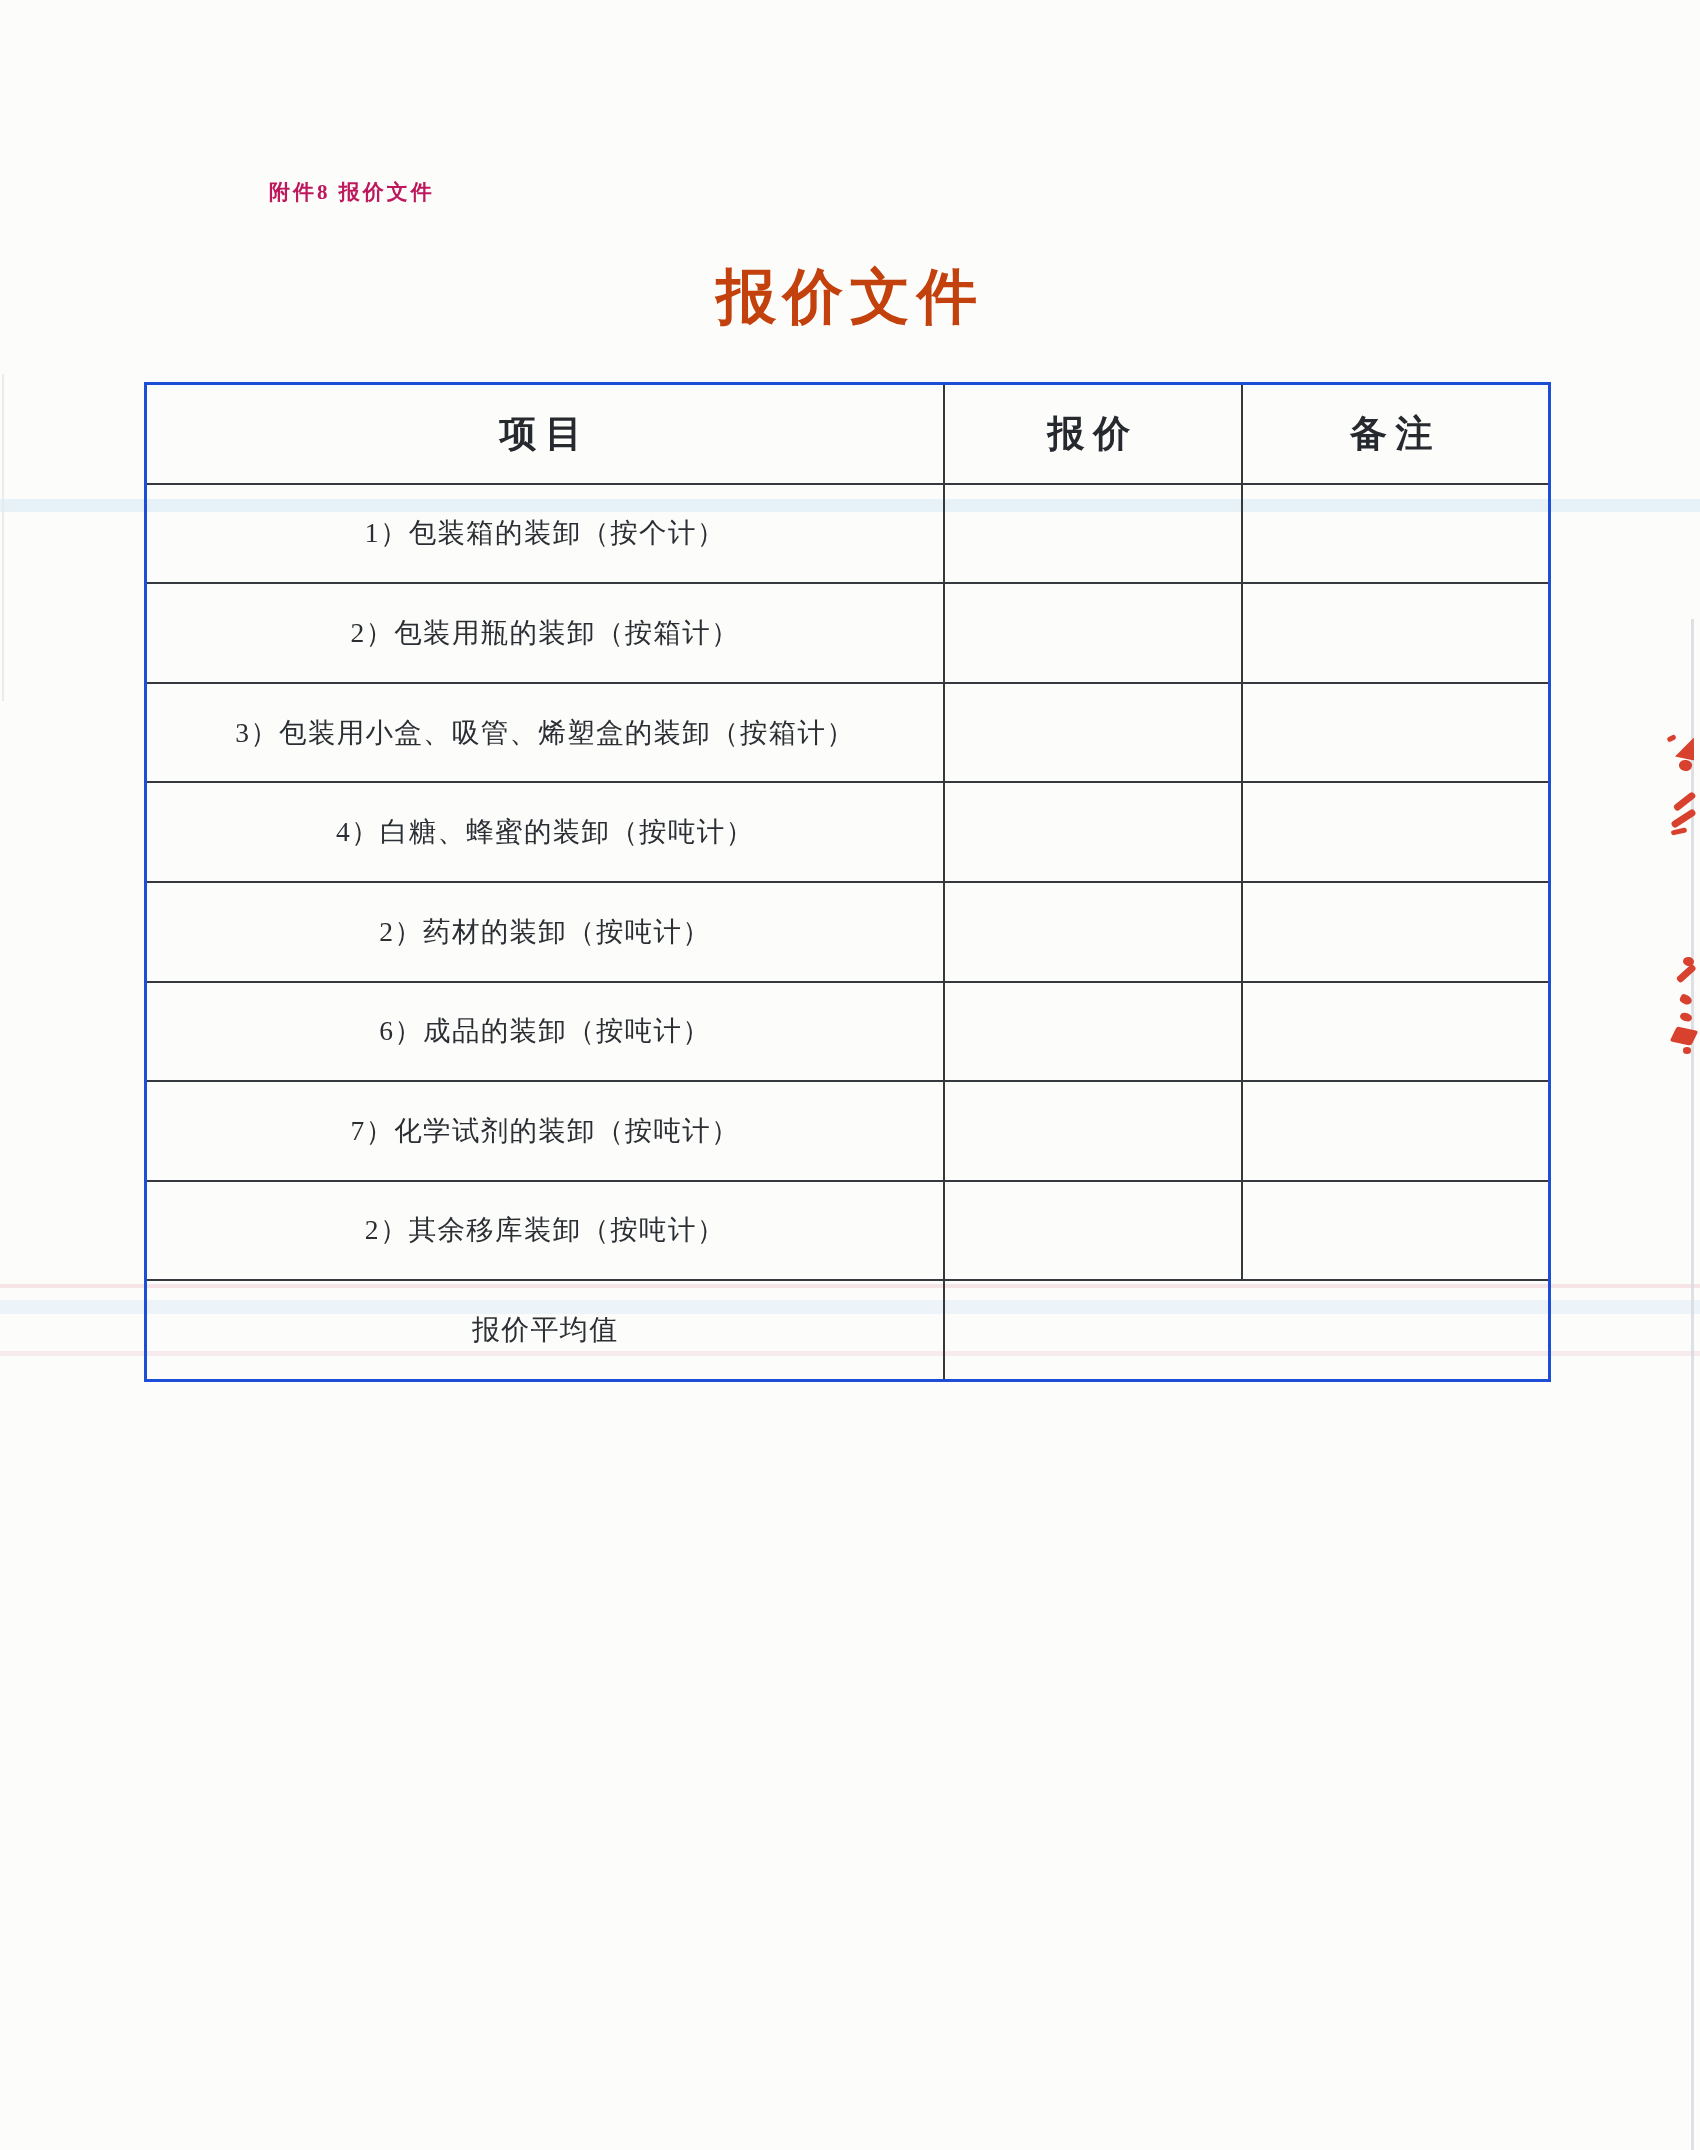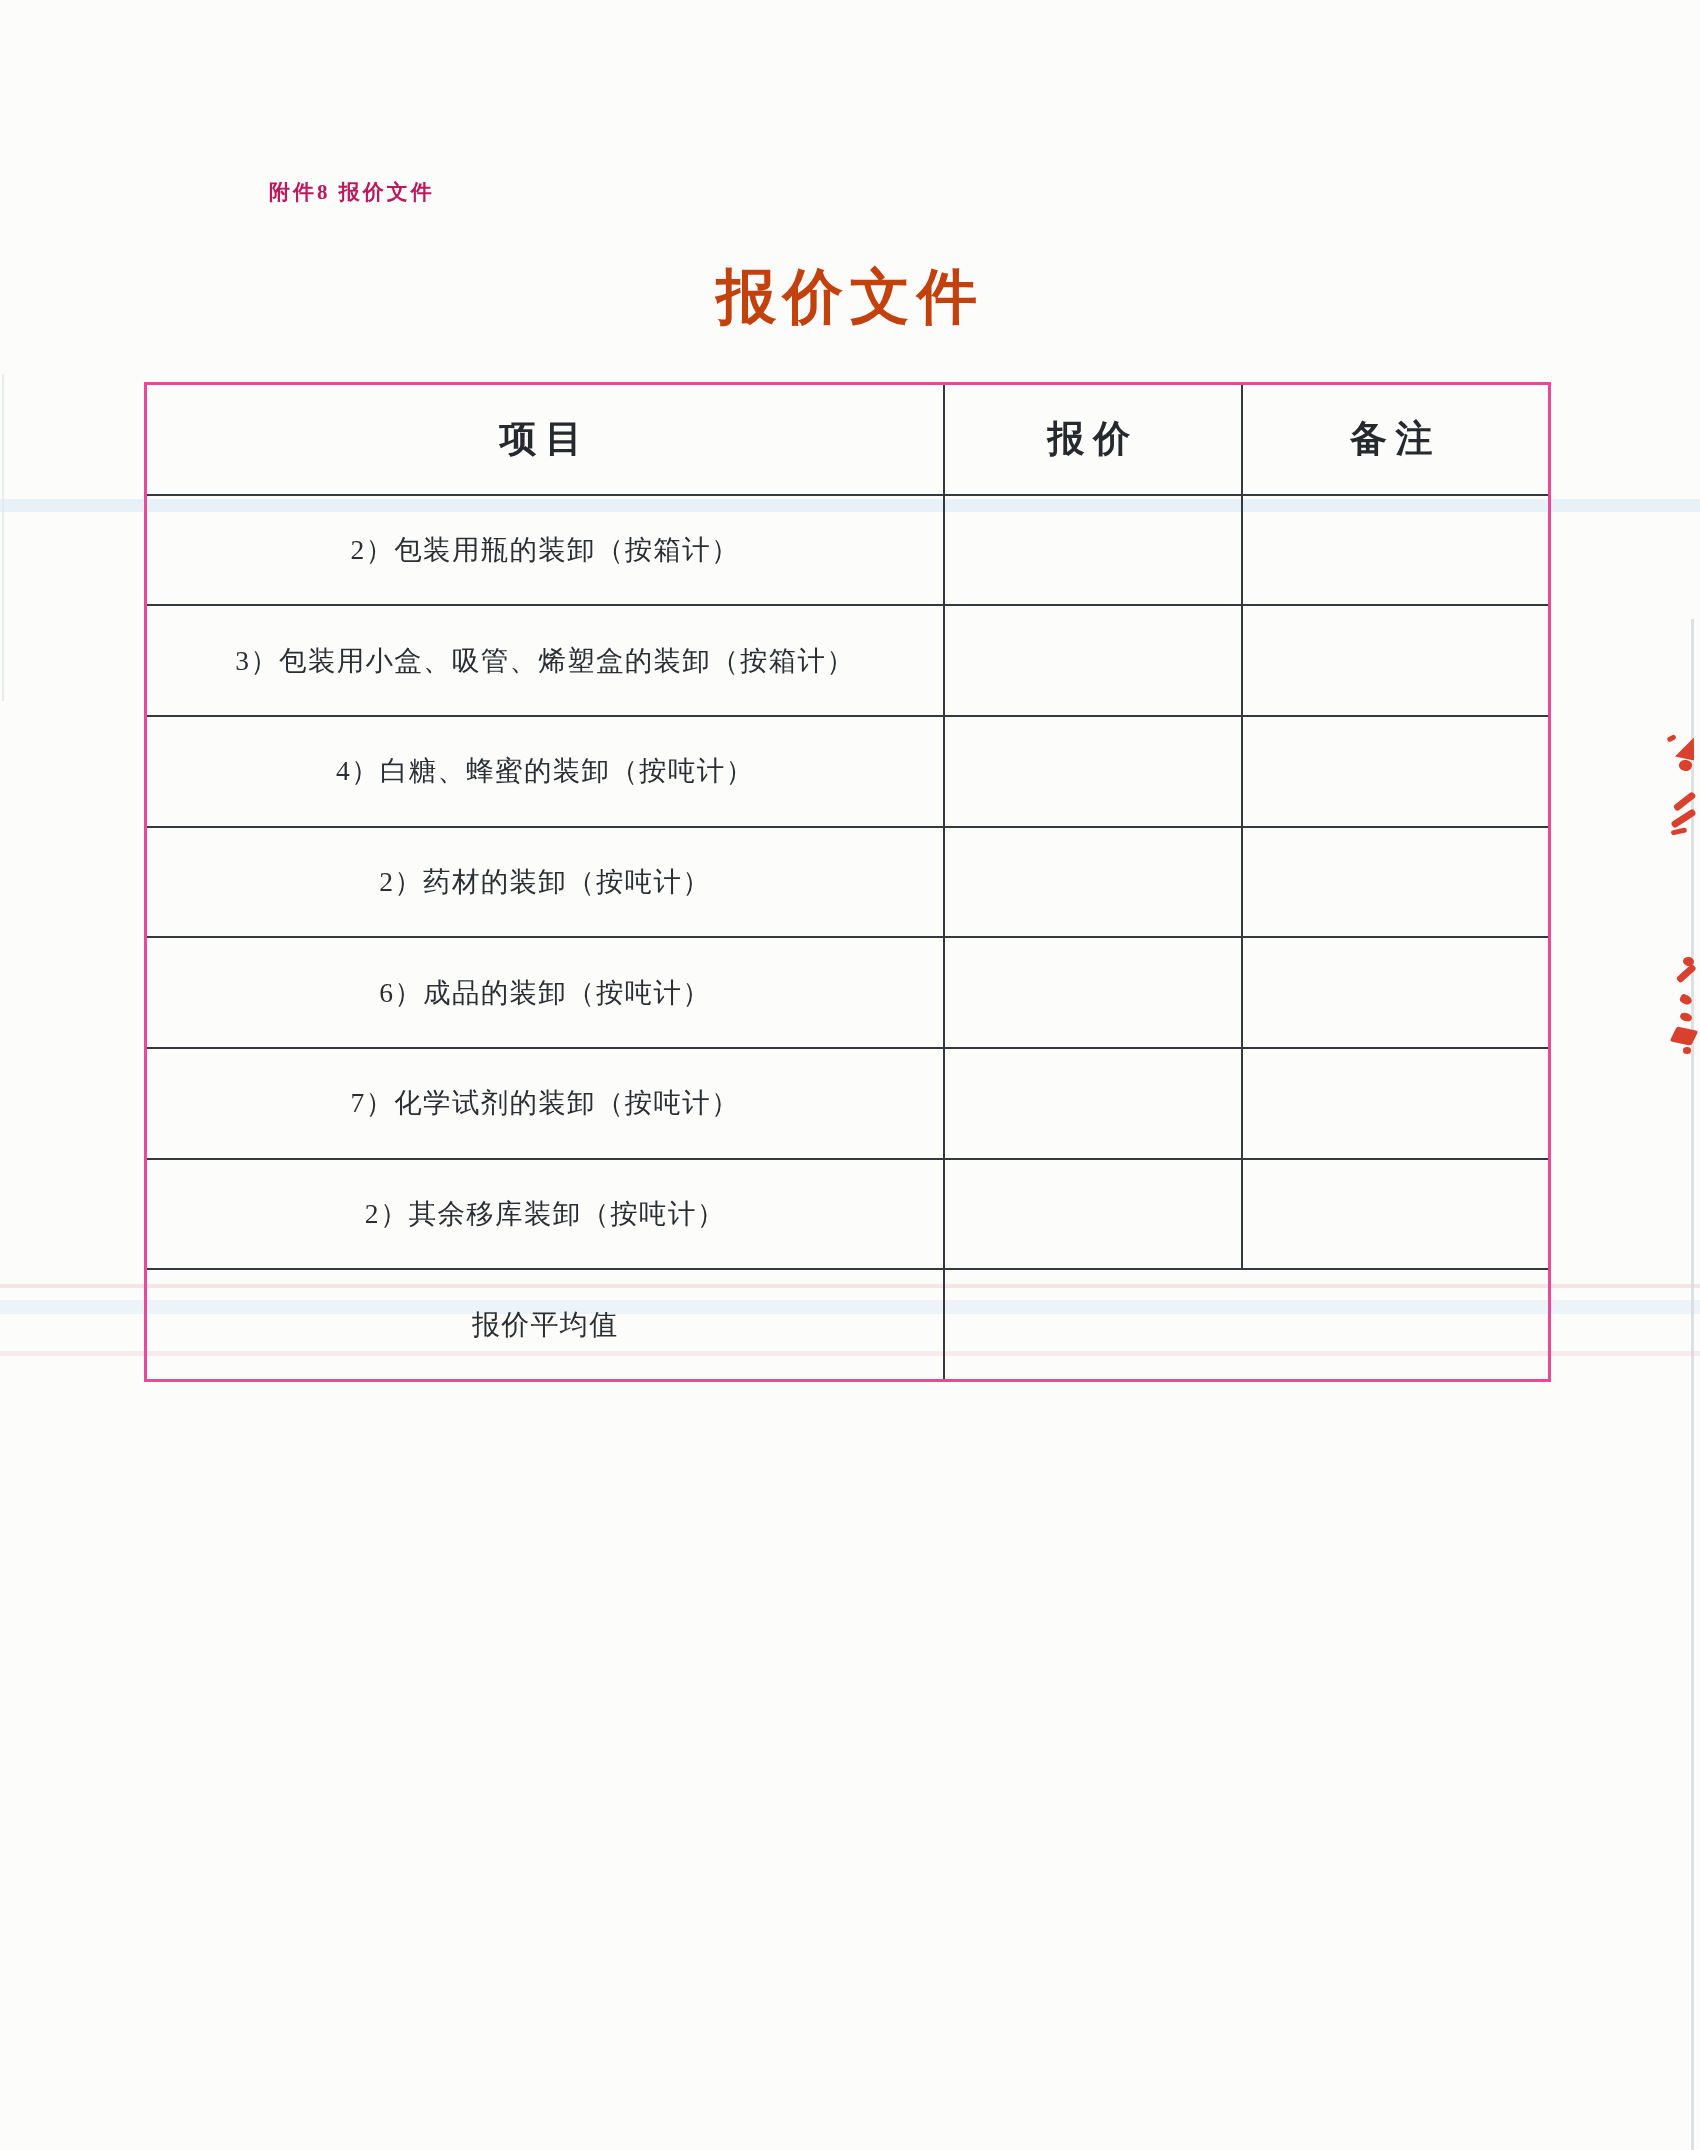"项目" table.qtable { border: 3px solid #ec4899 -> 3px solid #1d4ed8 }
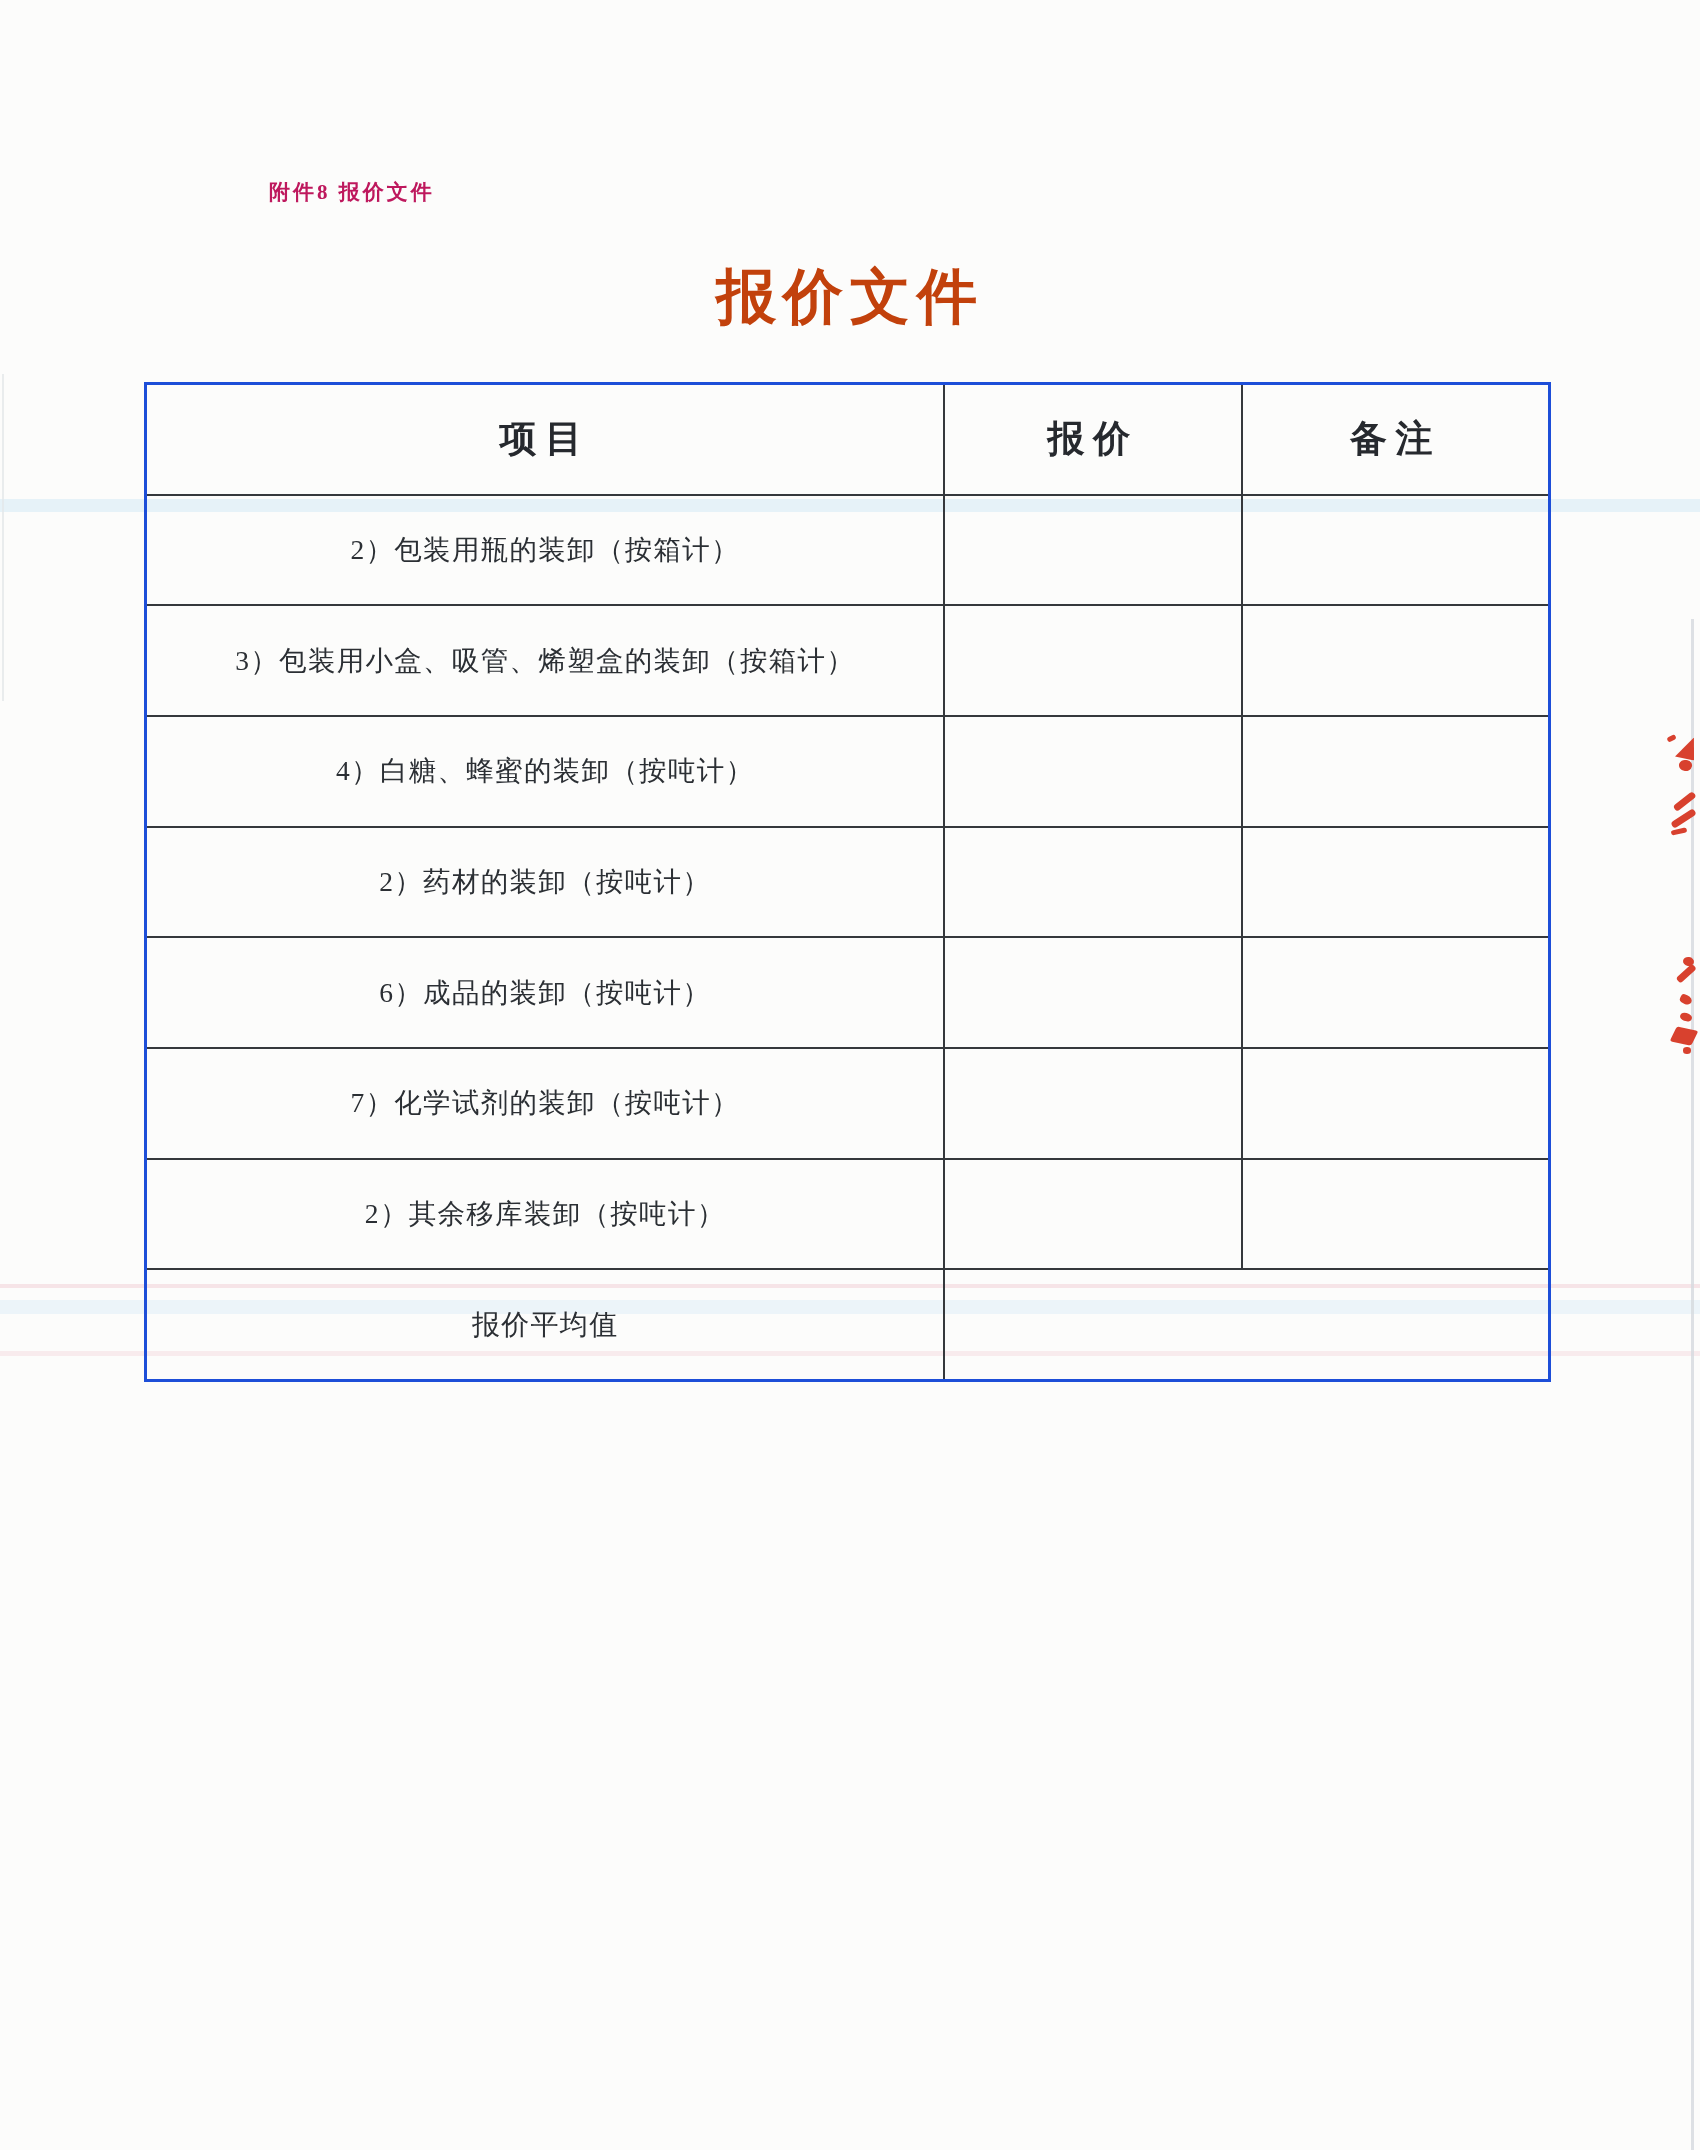"1）包装箱的装卸（按个计）" tr { html: none -> <tr> <td>1）包装箱的装卸（按个计）</td> <td></td> <td></td> </tr> }
